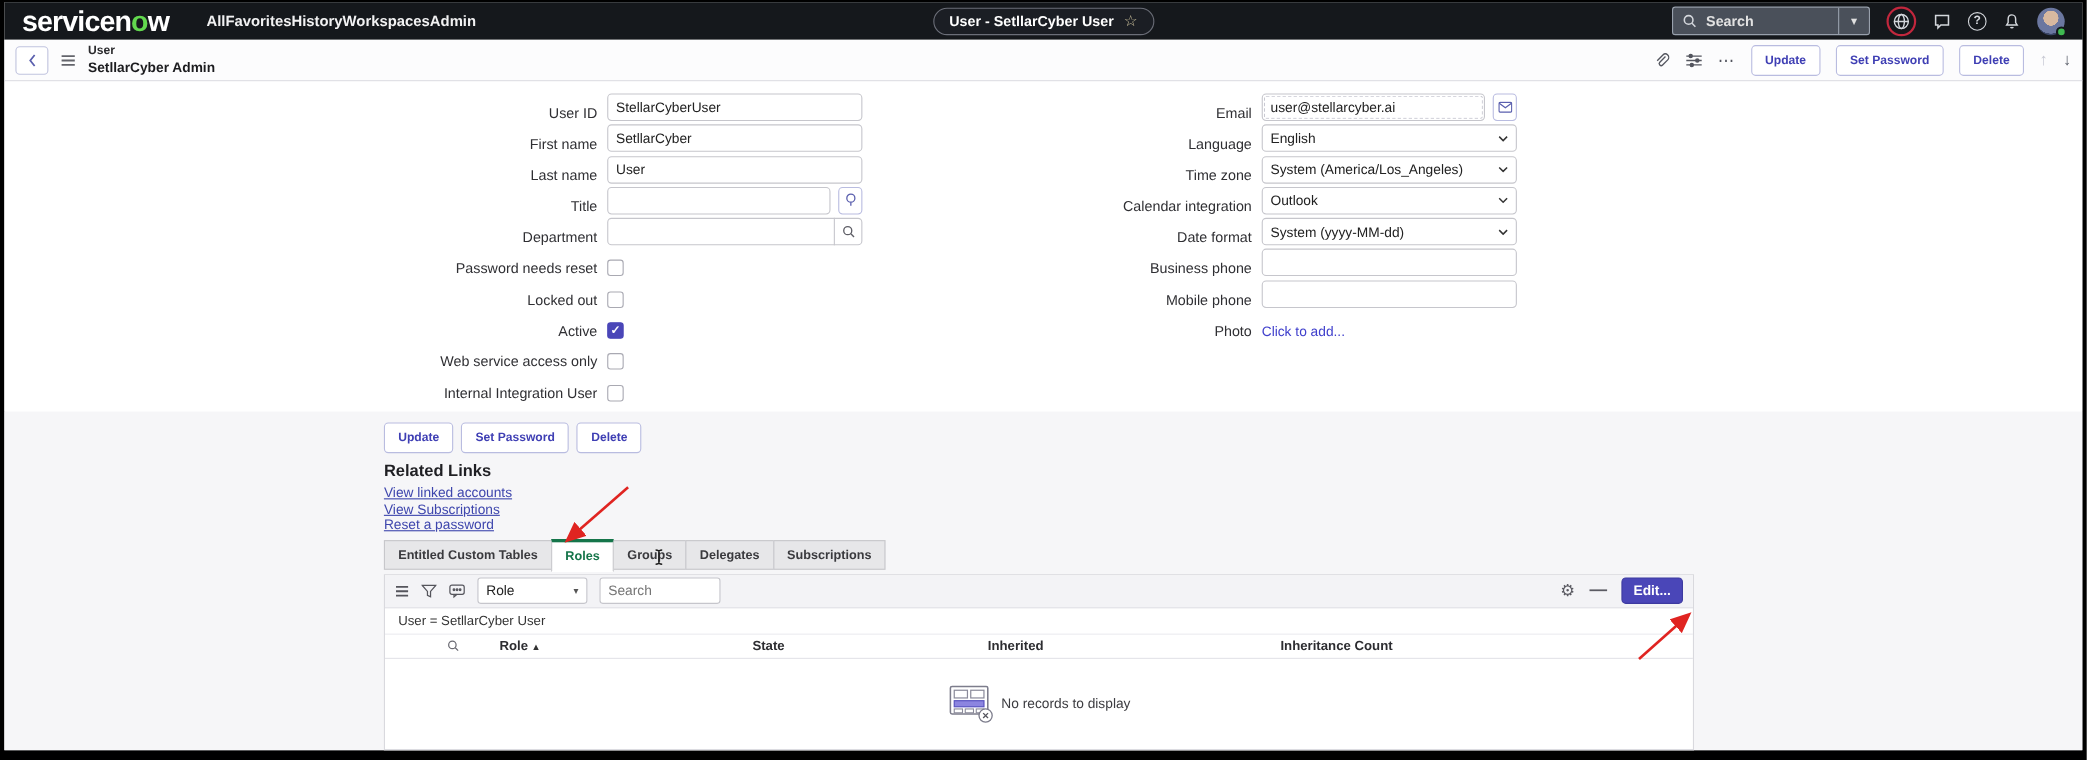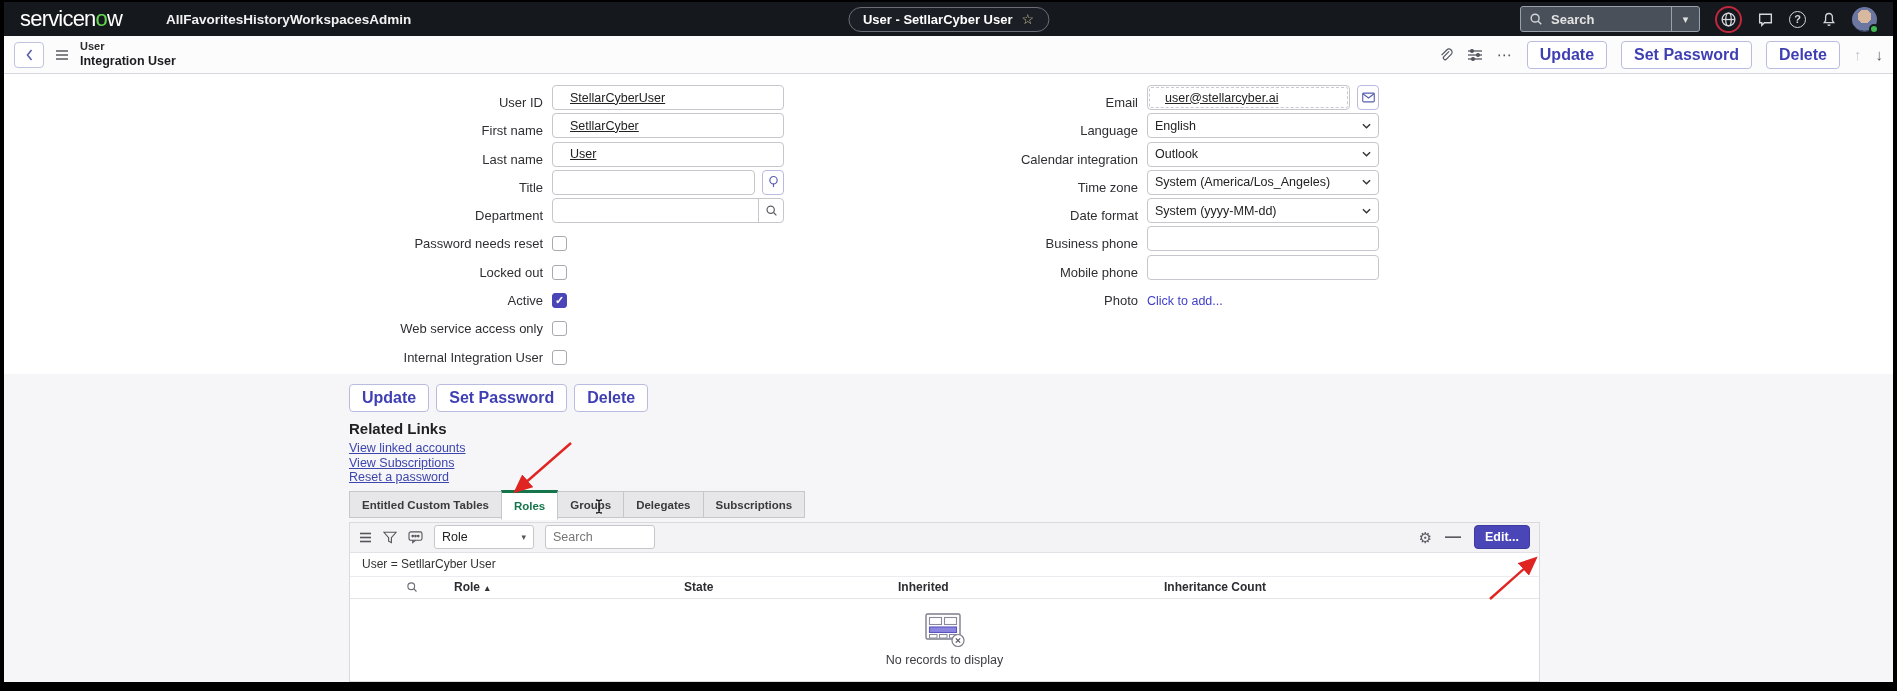"servicenow" .brand { font-size: 22px -> 26px; font-weight: normal -> bold; margin-right: 44px -> 34px }
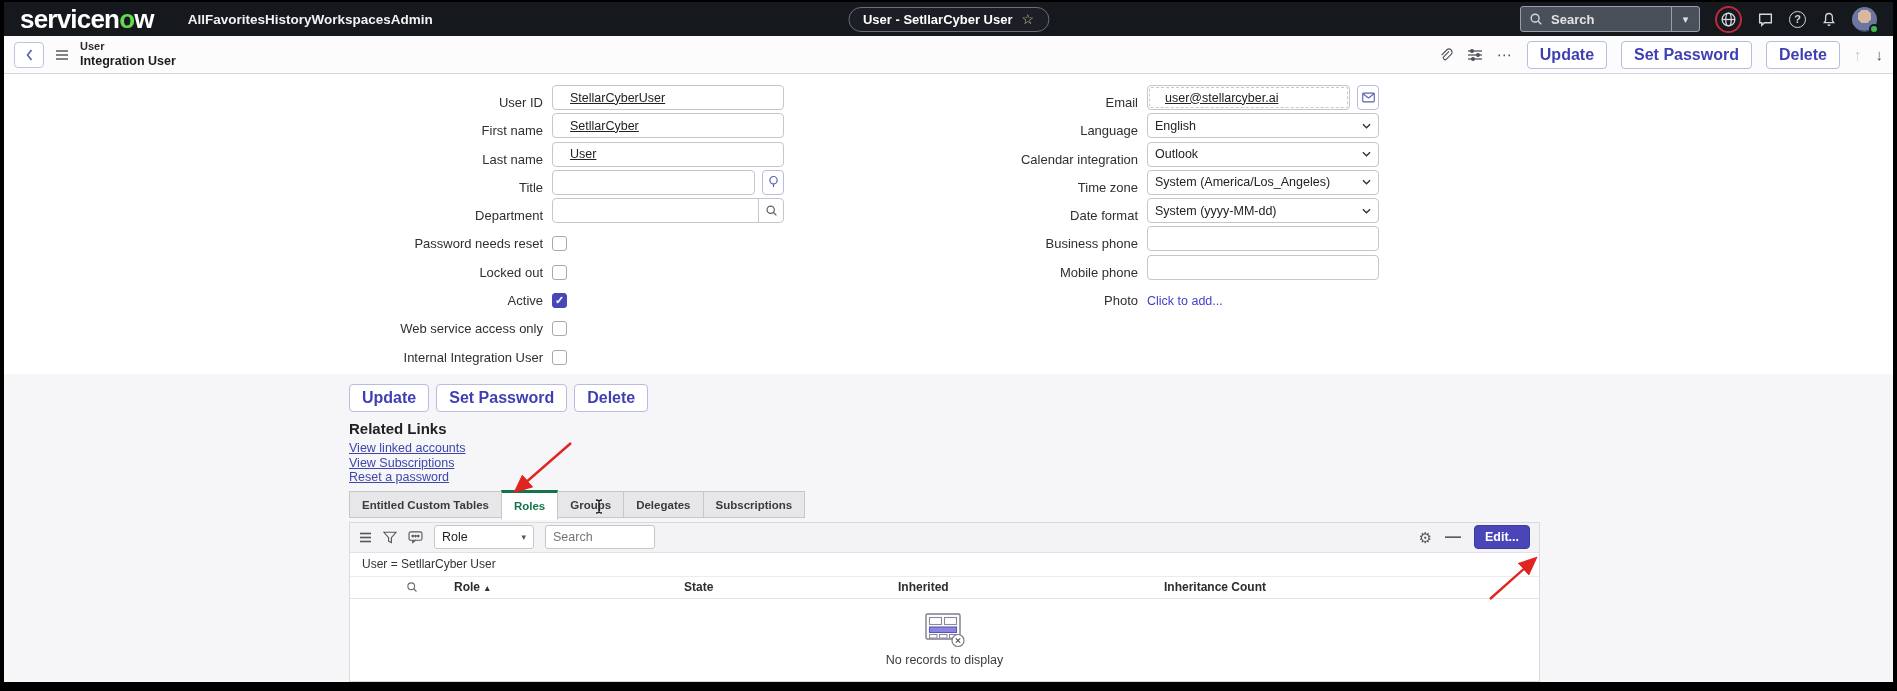"Integration User" div.t2 { text: Integration User -> SetllarCyber Admin }
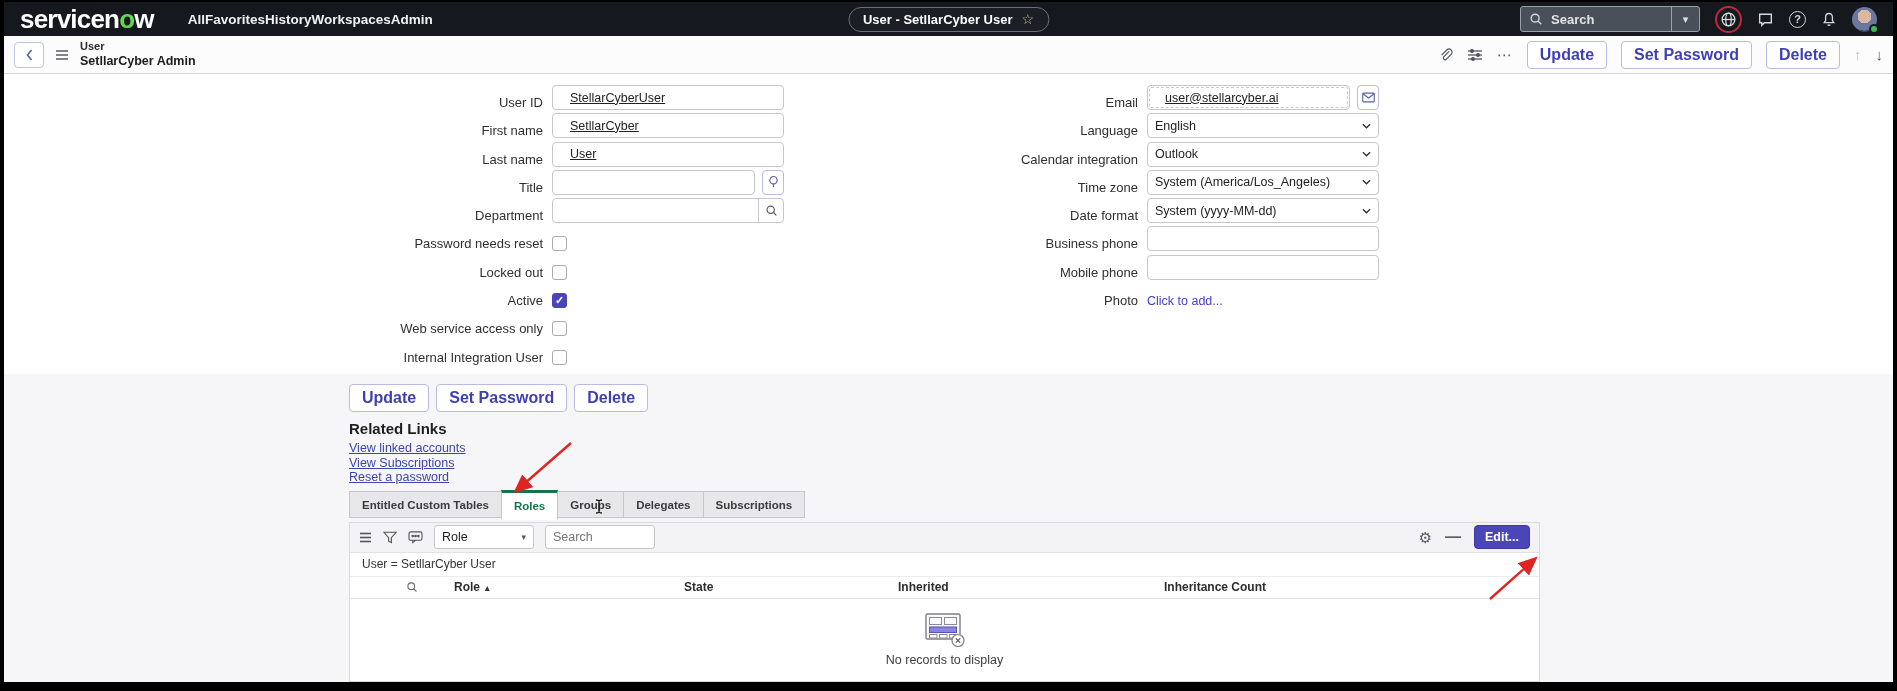"Update" .btn-outline { font-size: 16px -> 11px }
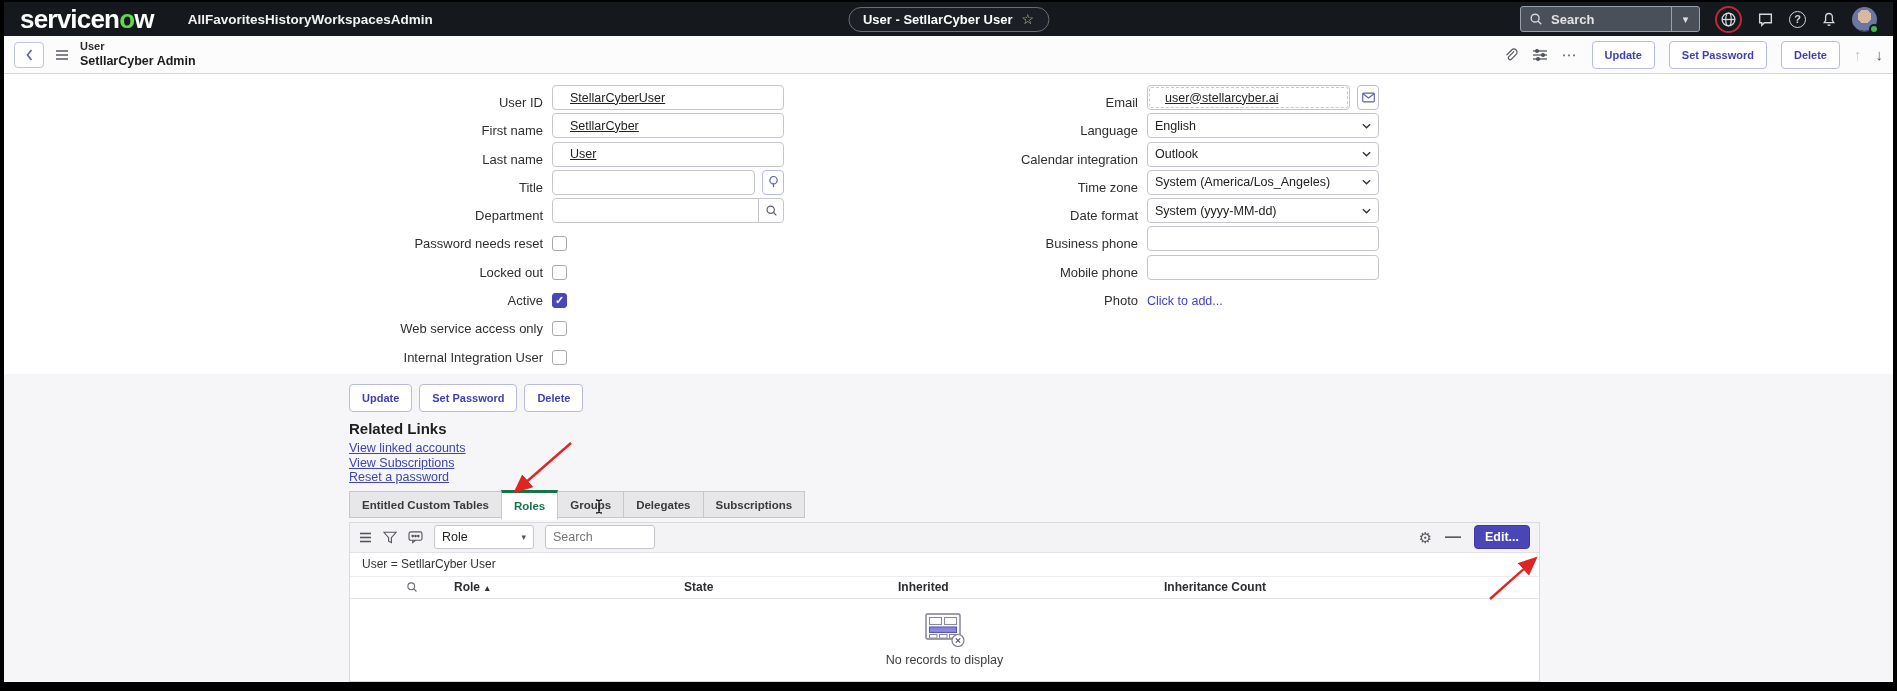"StellarCyberUser" input.txt { padding: 0 17px -> 0 7px; text-decoration: underline -> none }
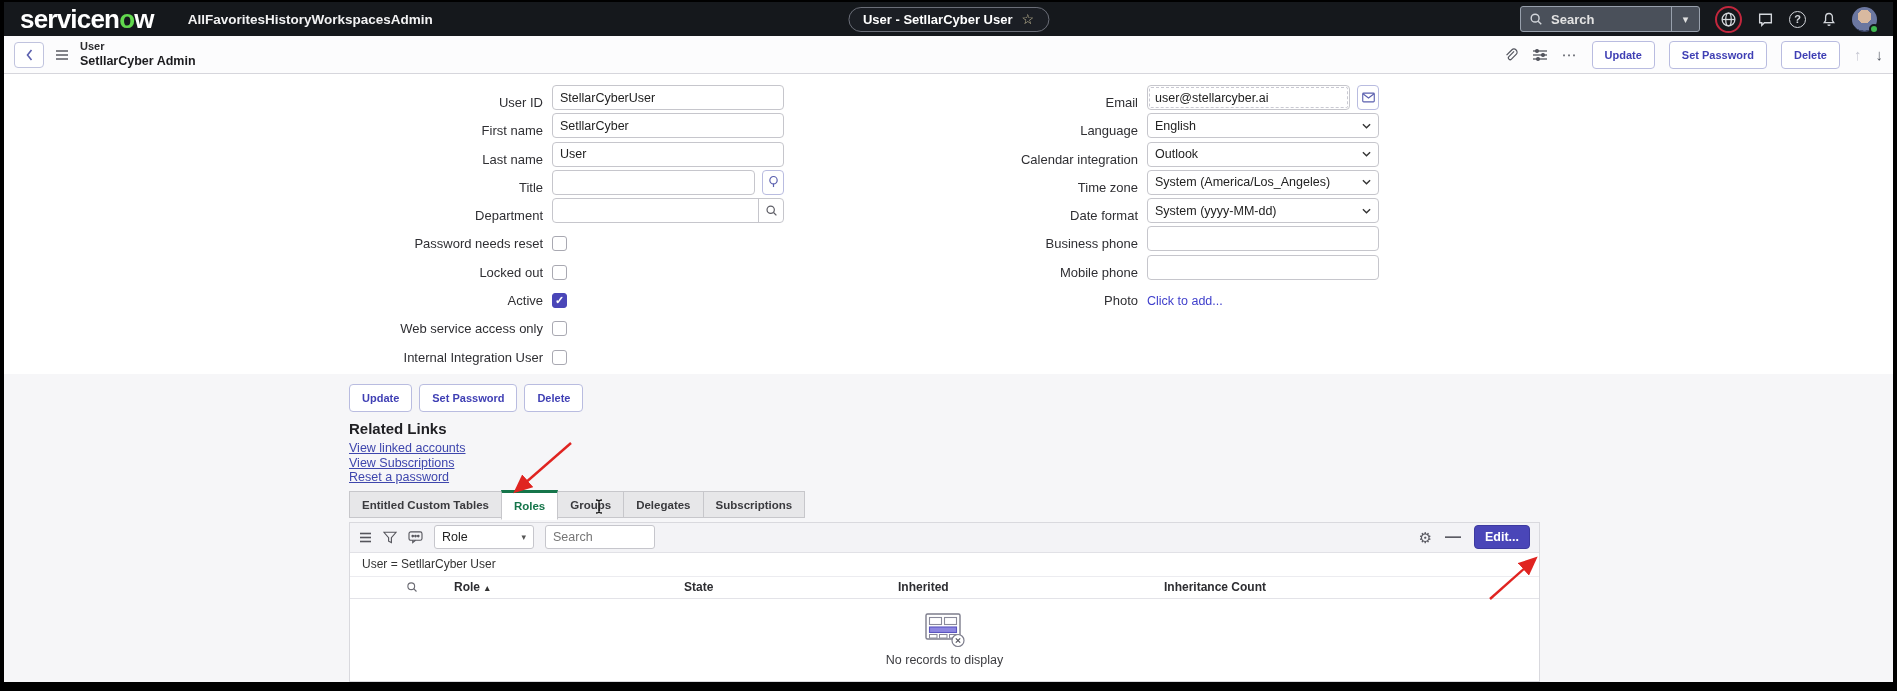"Calendar integration" div.frow { order: before "Time zone" -> after "Time zone" }
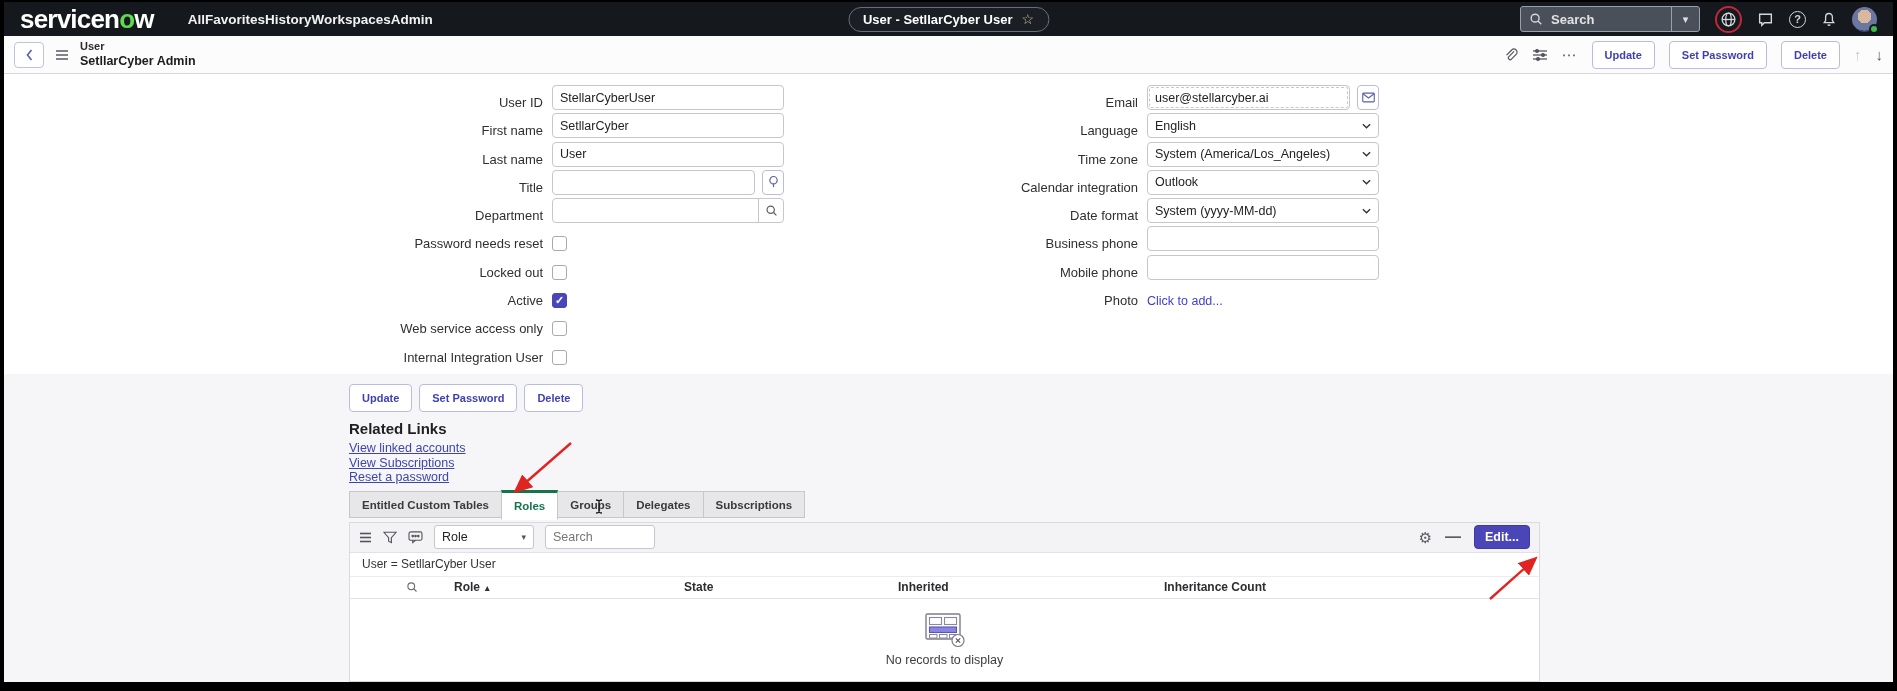"No records to display" .list-empty { flex-direction: column -> row }
